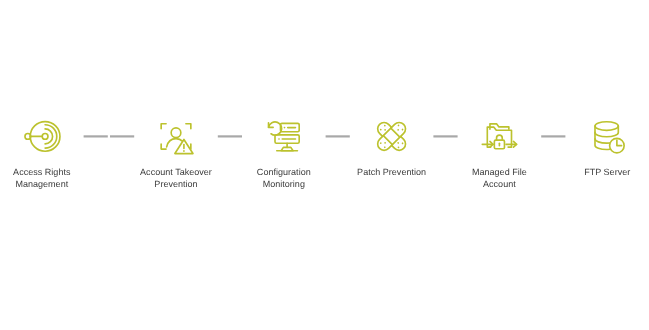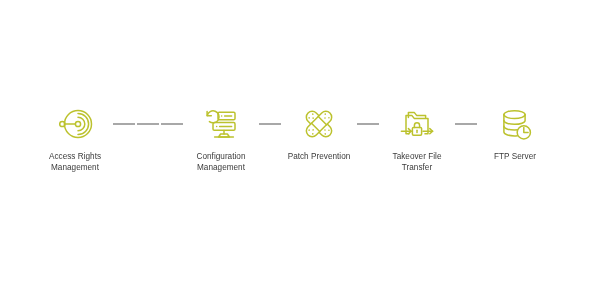"Account Takeover Prevention" div.step { html: none -> <div> <span> <svg> <path></path> <path></path> <path></path> <path></path> <circle></circle> <path></path> <path></path> <path></path> <path></path> </svg> </span> <div>Account Takeover Prevention</div> </div> }
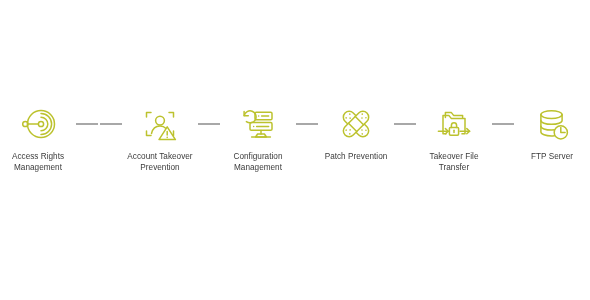"Configuration Management" div.step-label { text: Management -> Monitoring }
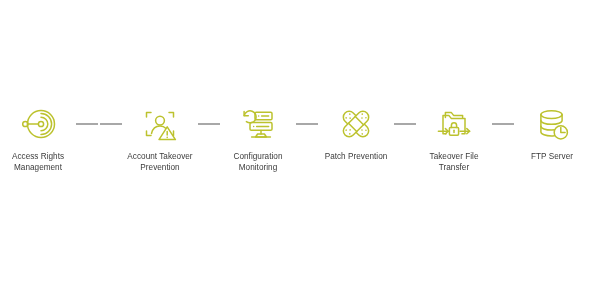"Takeover File Transfer" div.step-label { text: Takeover File Transfer -> Managed File Account }
